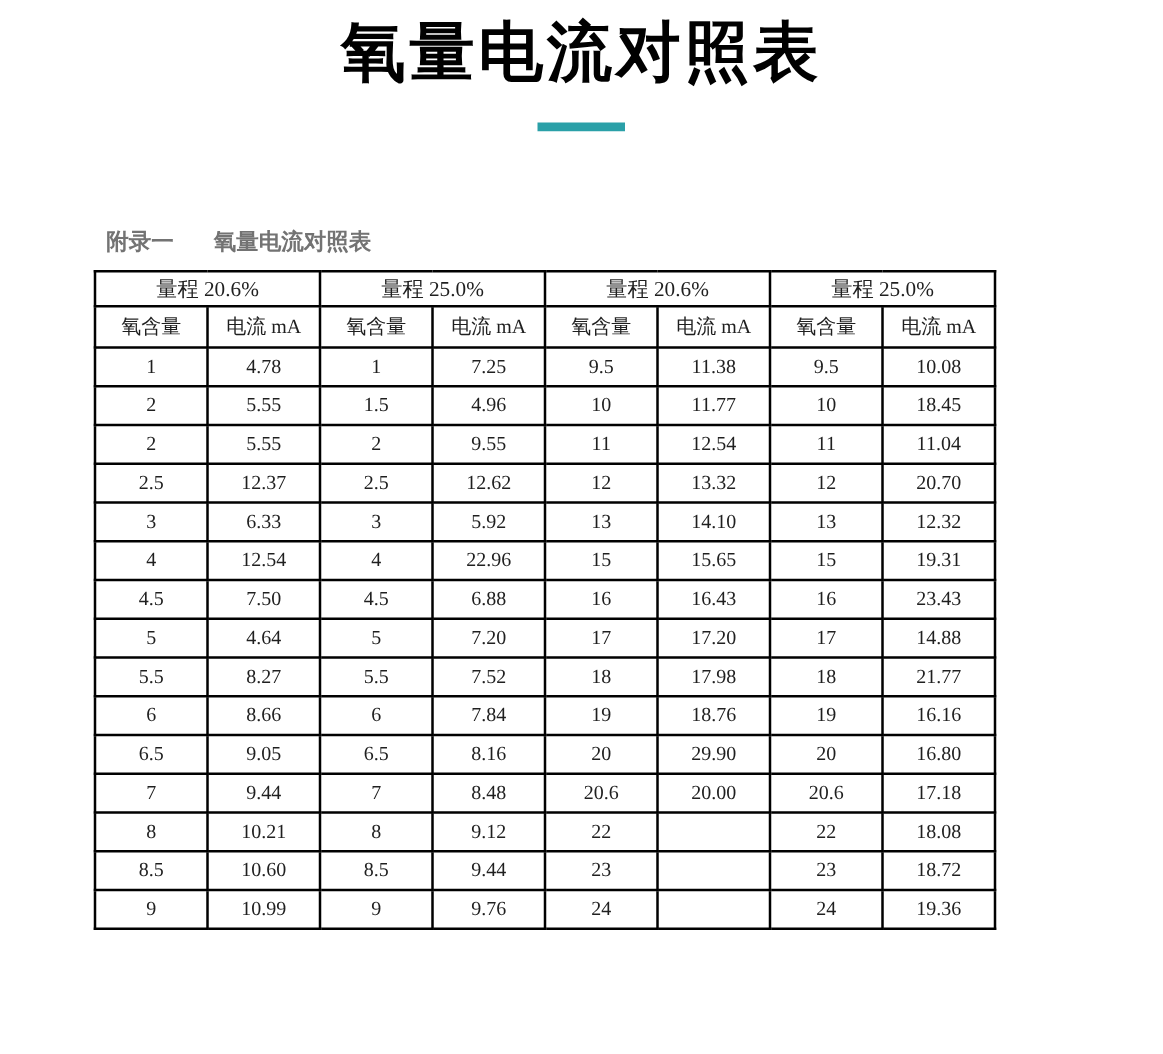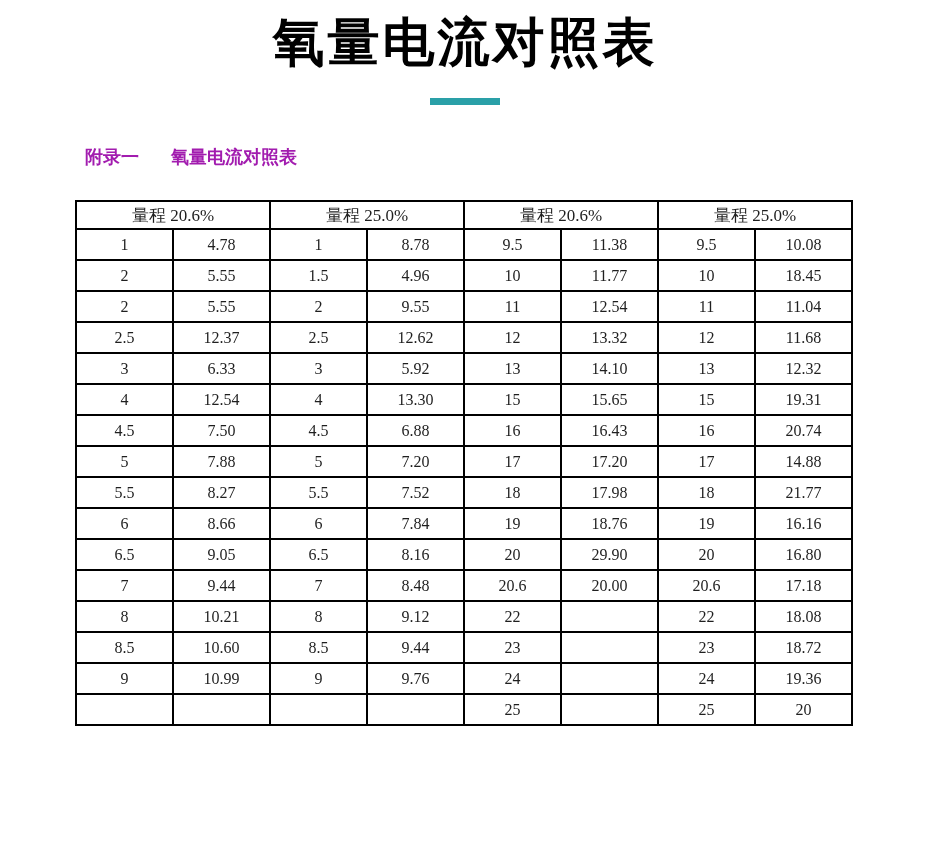"附录一 氧量电流对照表" .appendix { color: #a21caf -> #737373; margin: 40px 0 0 85px -> 76px 0 0 85px }
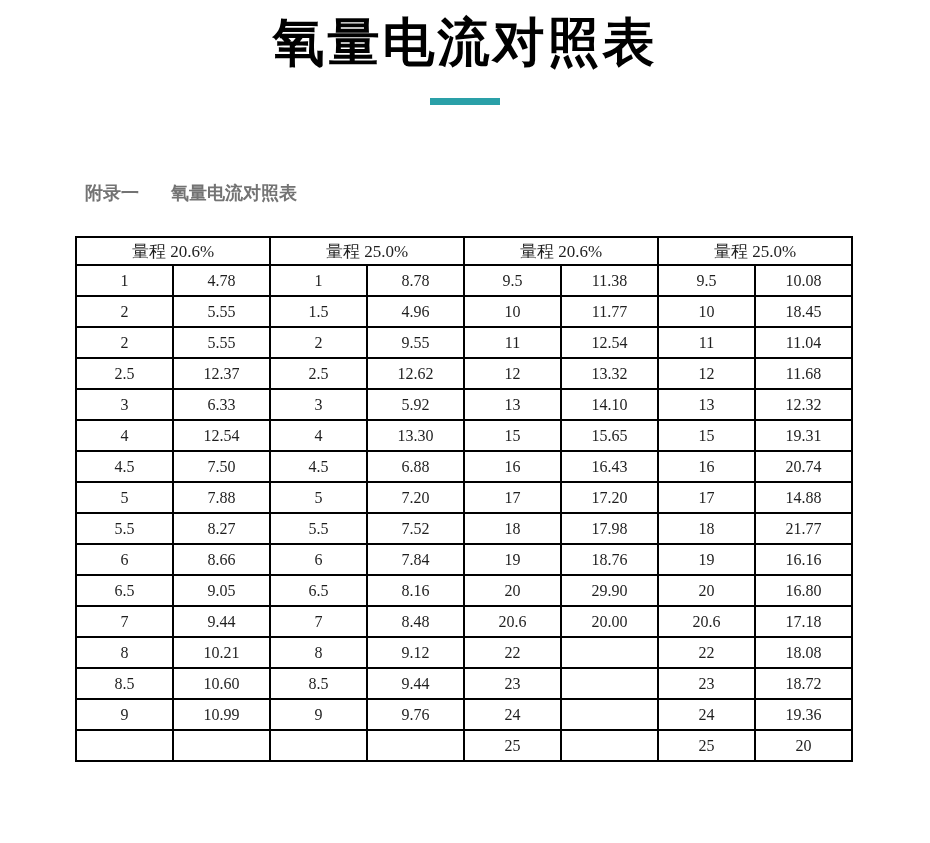"量程 20.6%" table.data-table { margin: 31px 0 0 75px -> 11px 0 0 75px; width: 778px -> 722px }
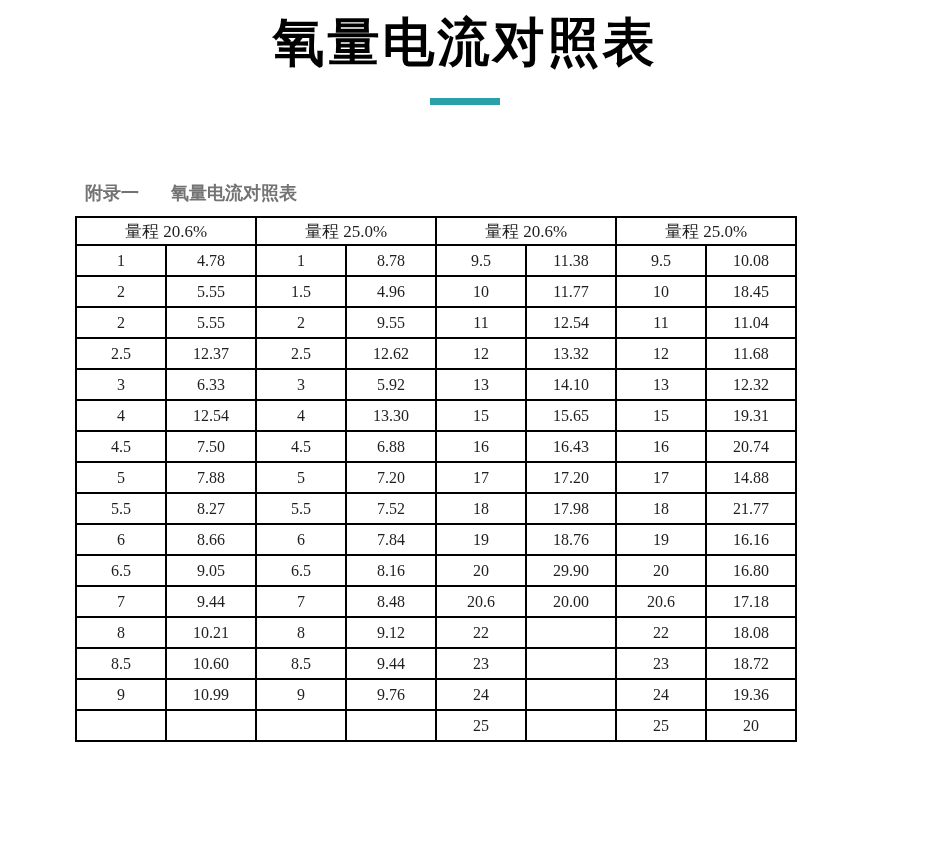"氧含量" tr.col-header-row { html: none -> <tr> <th>氧含量</th> <th>电流 mA</th> <th>氧含量</th> <th>电流 mA</th> <th>氧含量</th> <th>电流 mA</th> <th>氧含量</th> <th>电流 mA</th> </tr> }
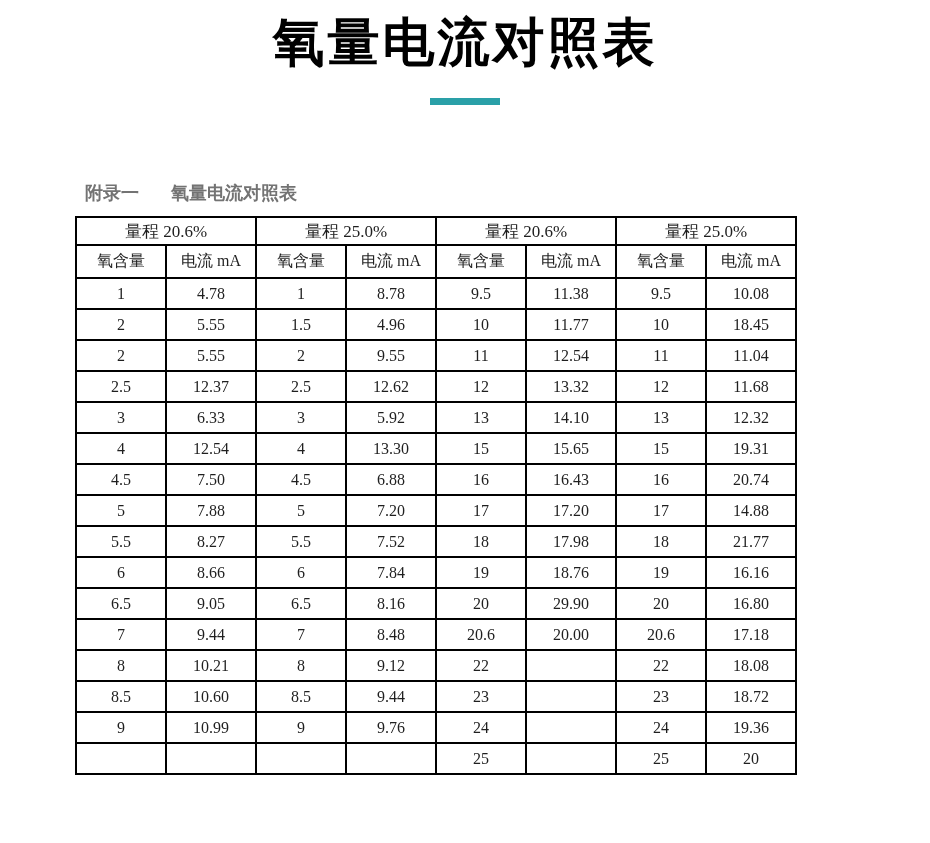"8.78" td { text: 8.78 -> 7.25 }
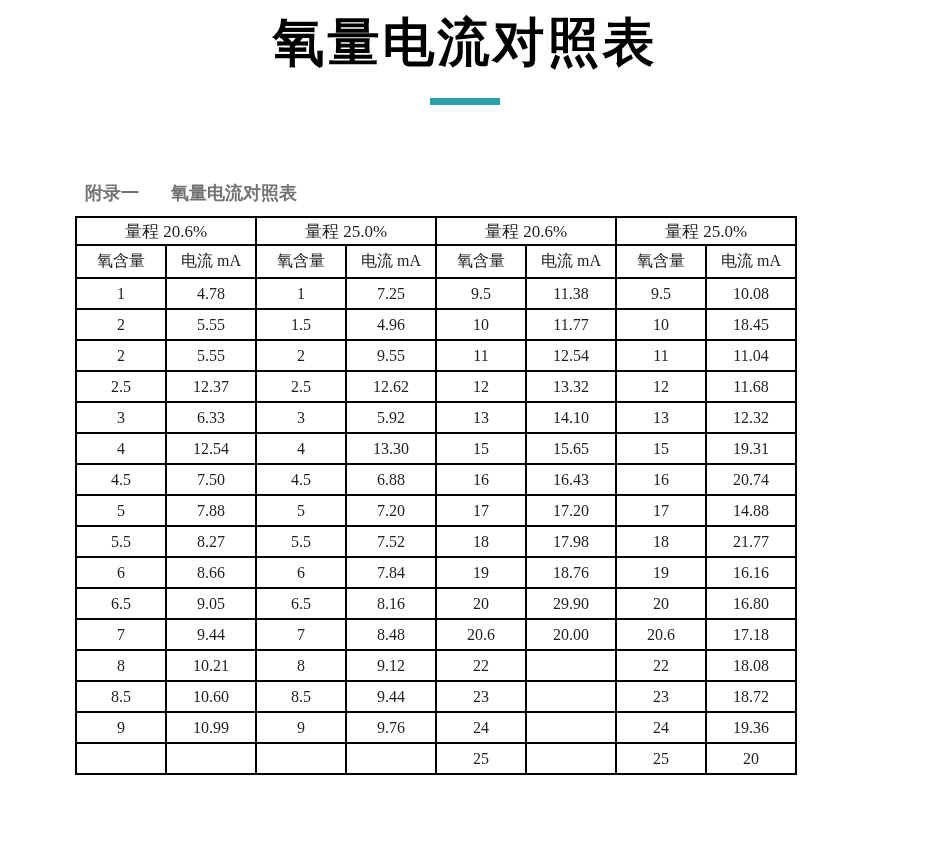"11.68" td { text: 11.68 -> 20.70 }
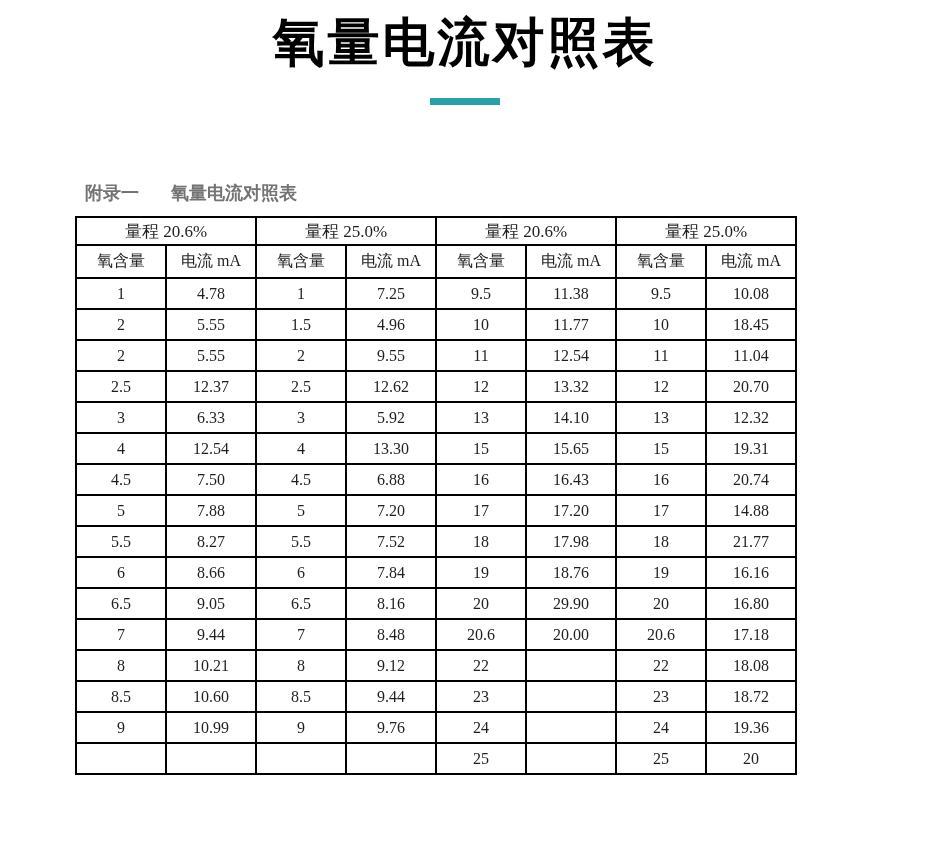"13.30" td { text: 13.30 -> 22.96 }
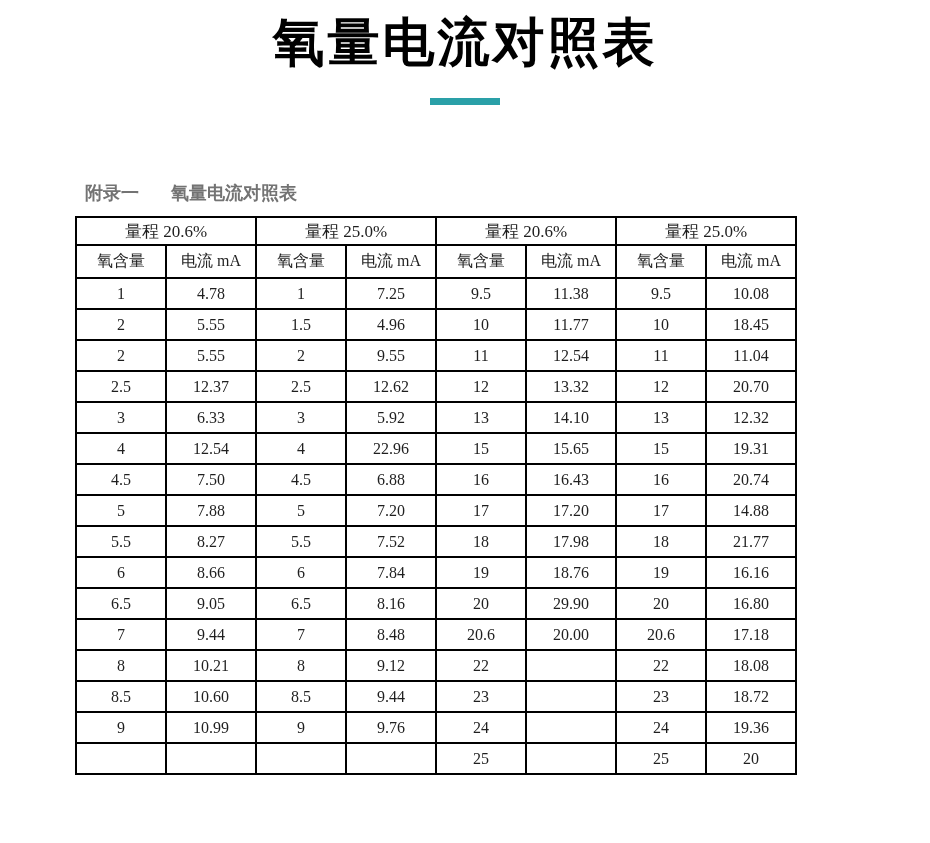"20.74" td { text: 20.74 -> 23.43 }
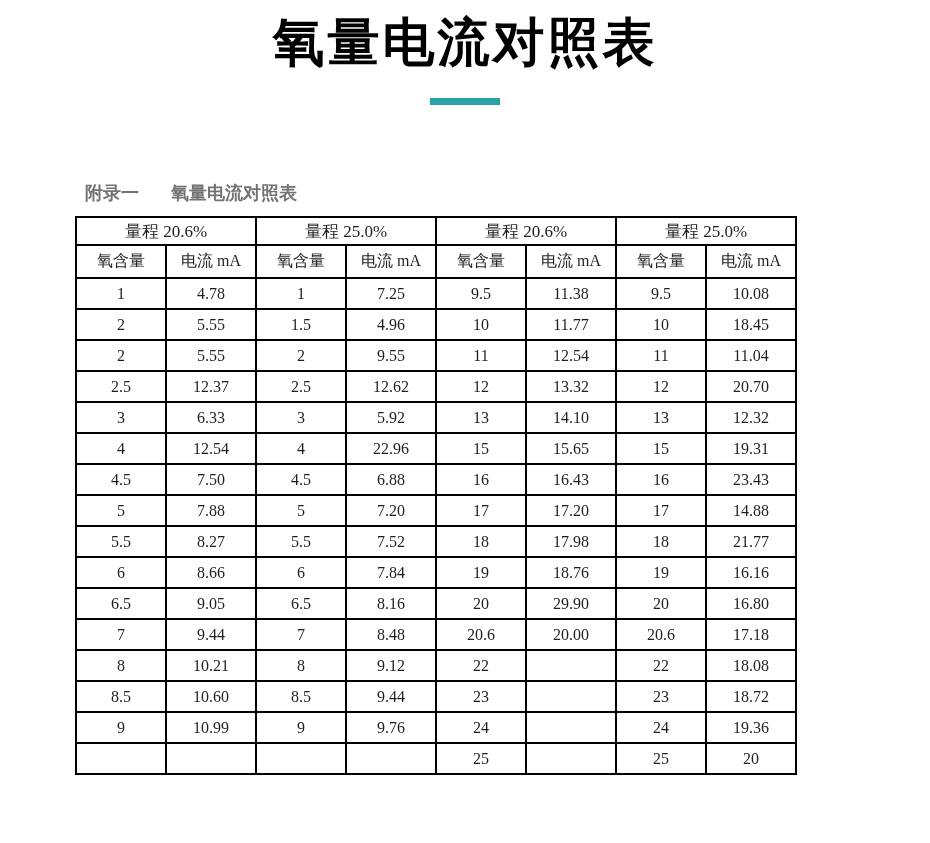"7.88" td { text: 7.88 -> 4.64 }
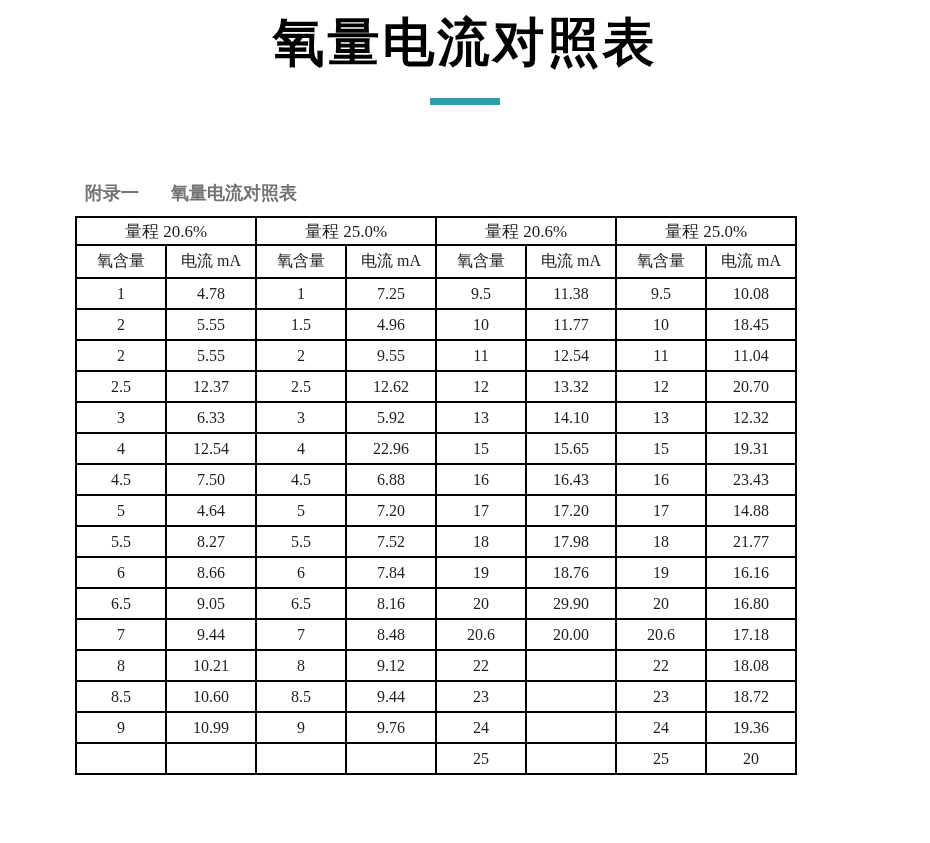"25" tr { html: <tr> <td></td> <td></td> <td></td> <td></td> <td>25</td> <td></td> <td>25</td> <td>20</td> </tr> -> none }
